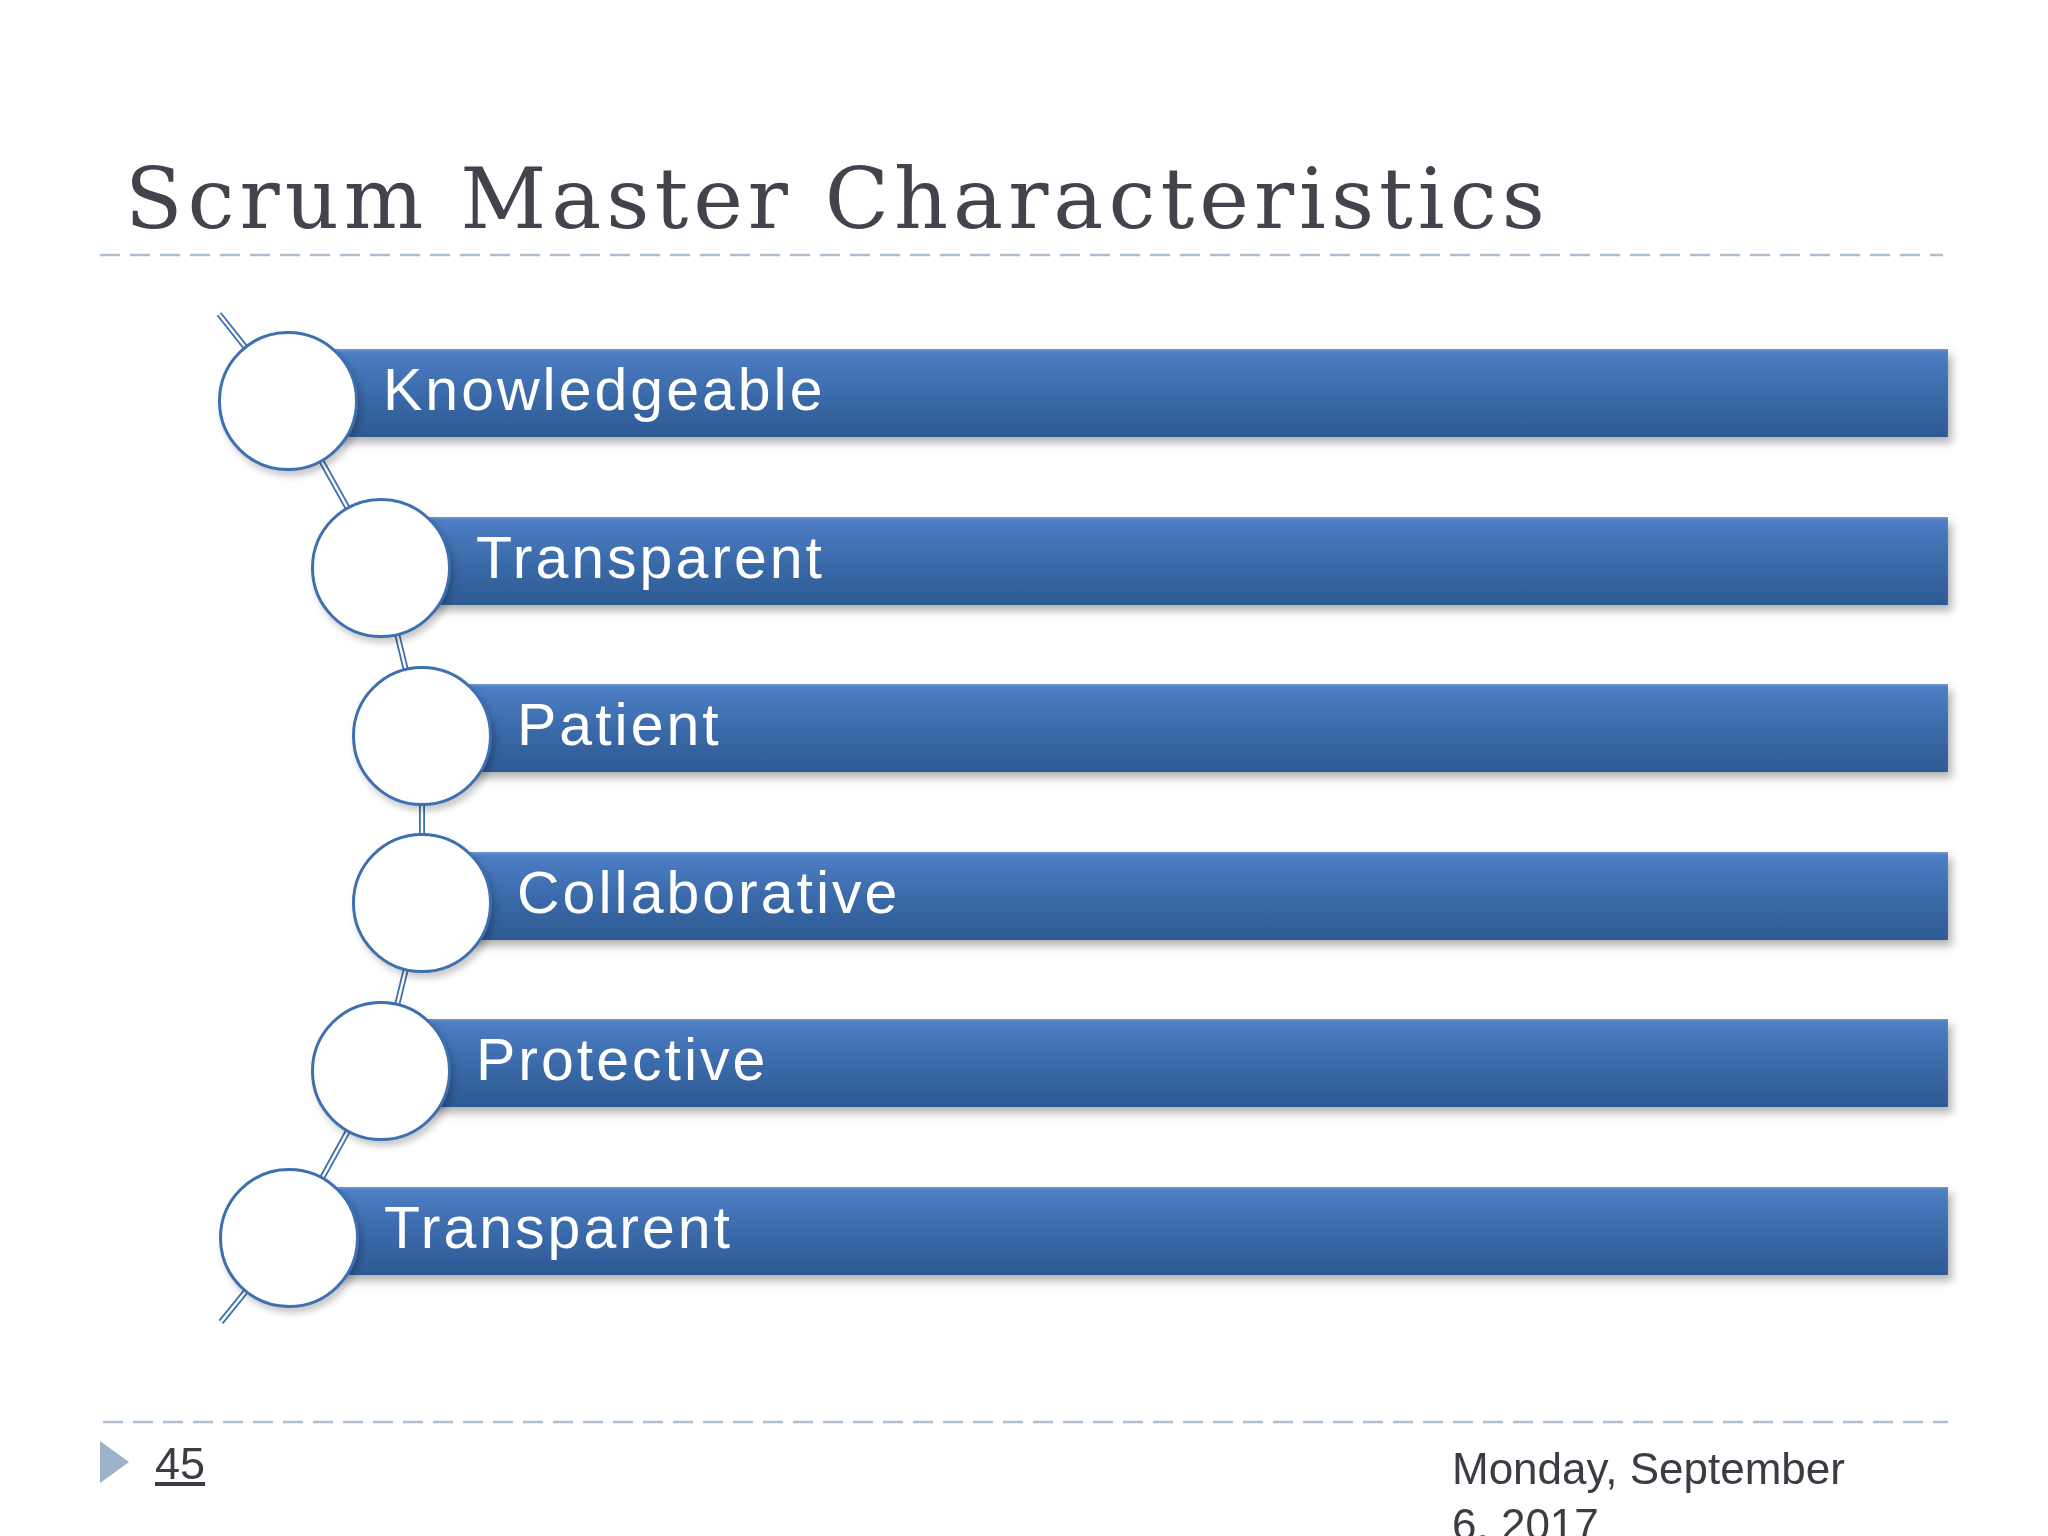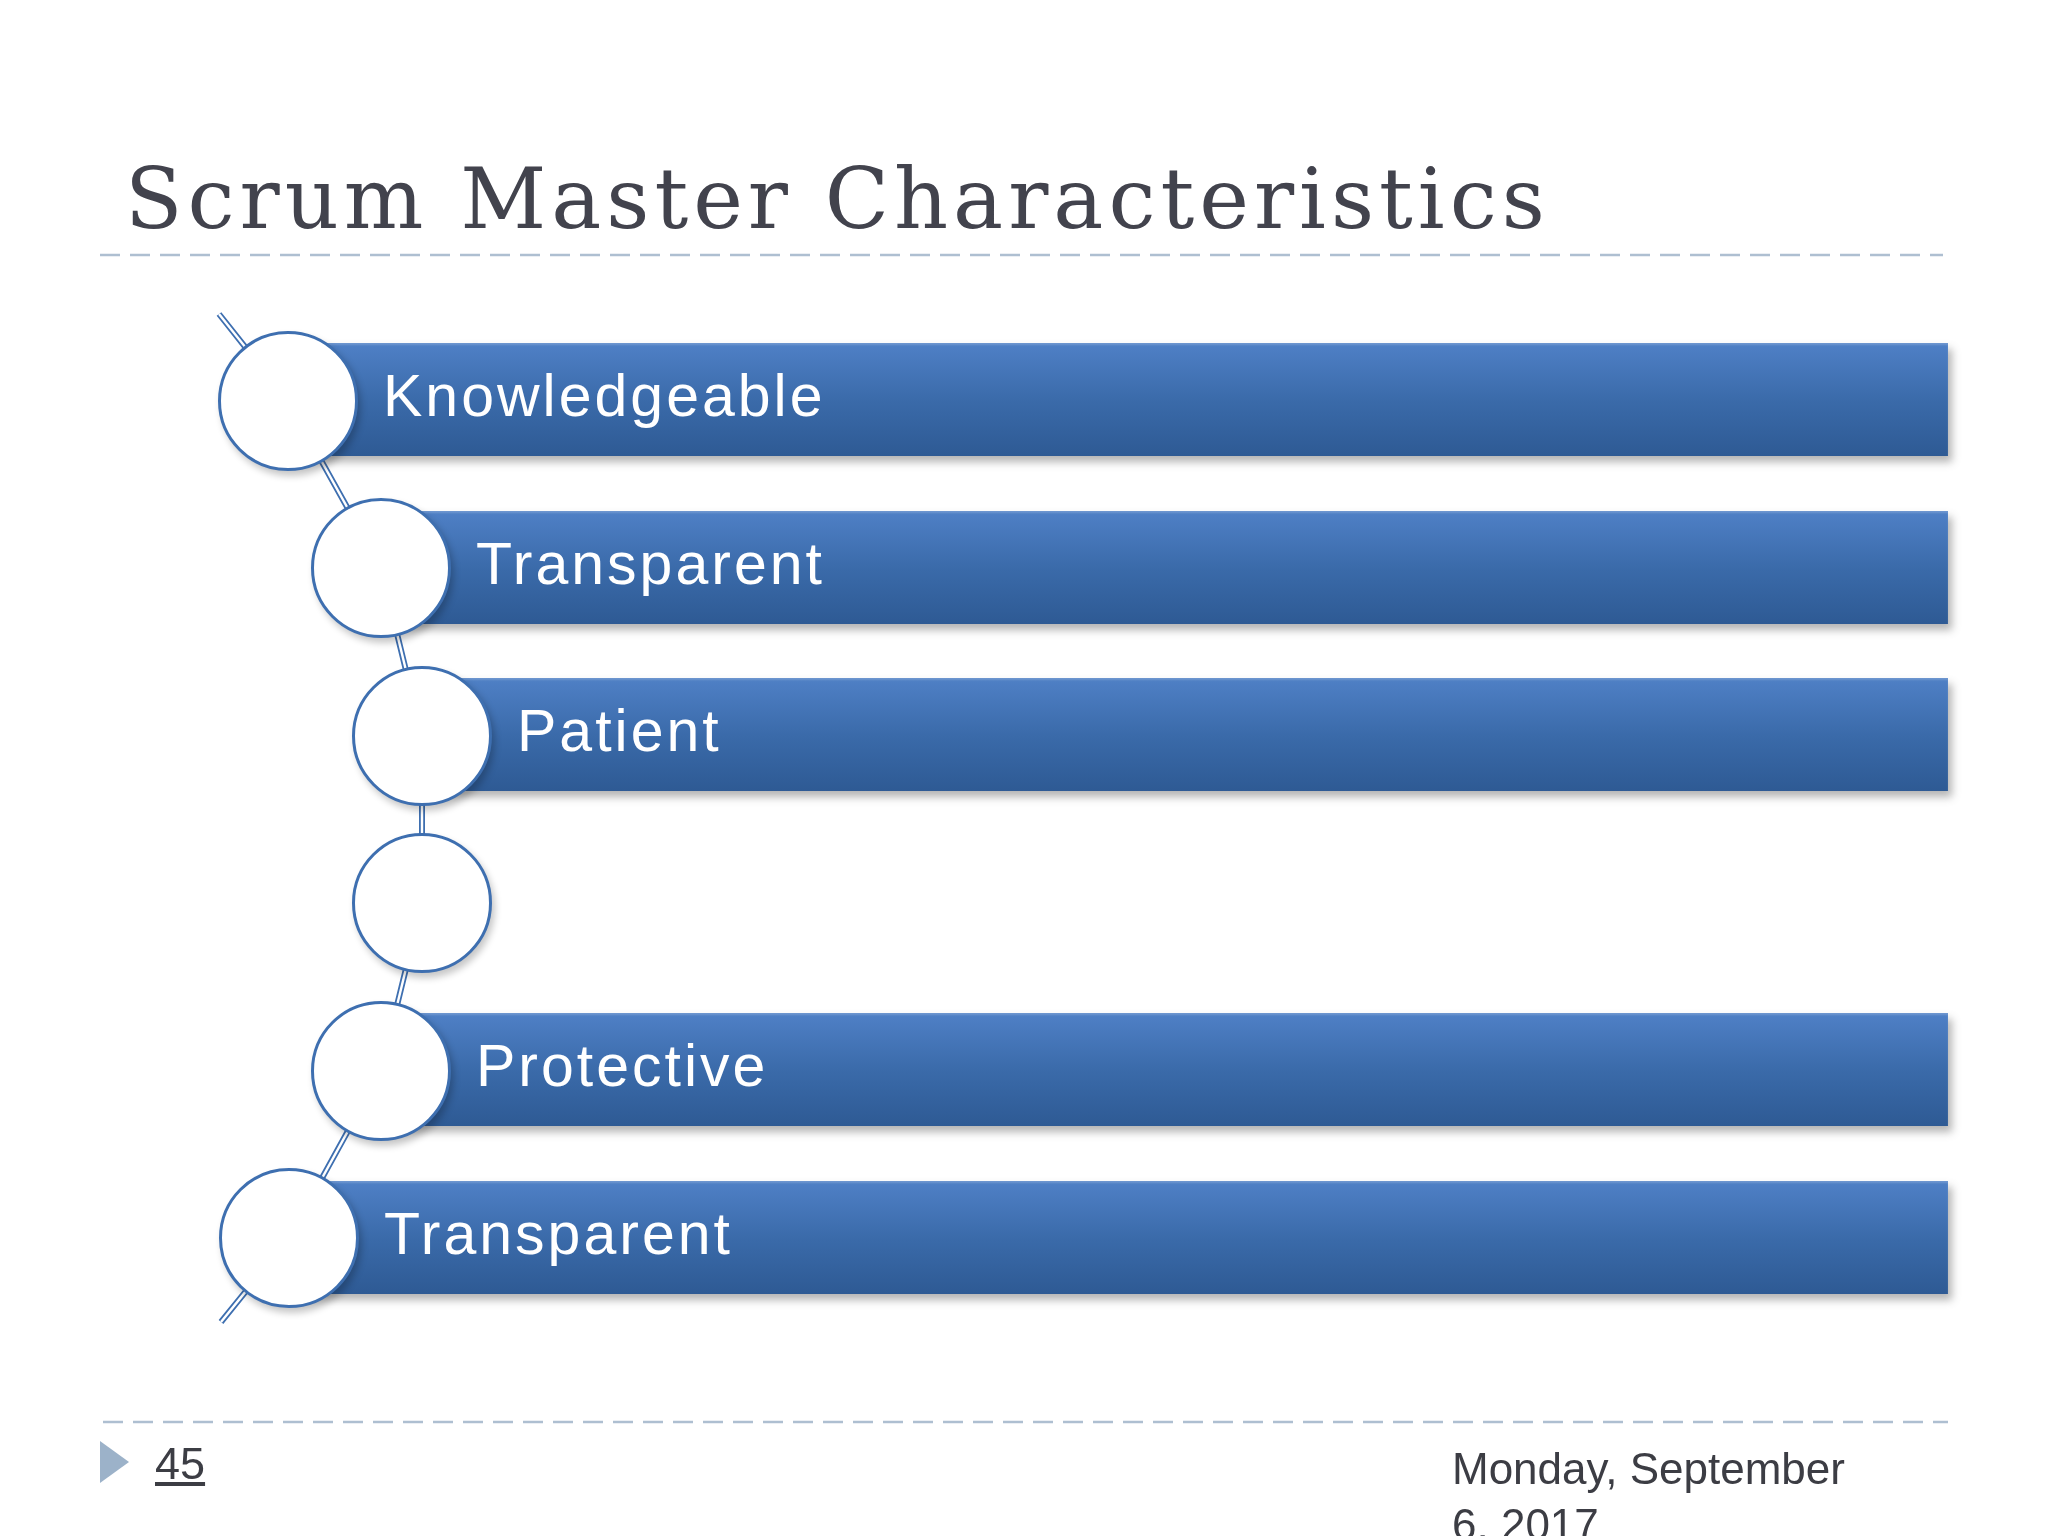"Knowledgeable" .bar { height: 113px -> 88px; margin-top: none -> 6px }
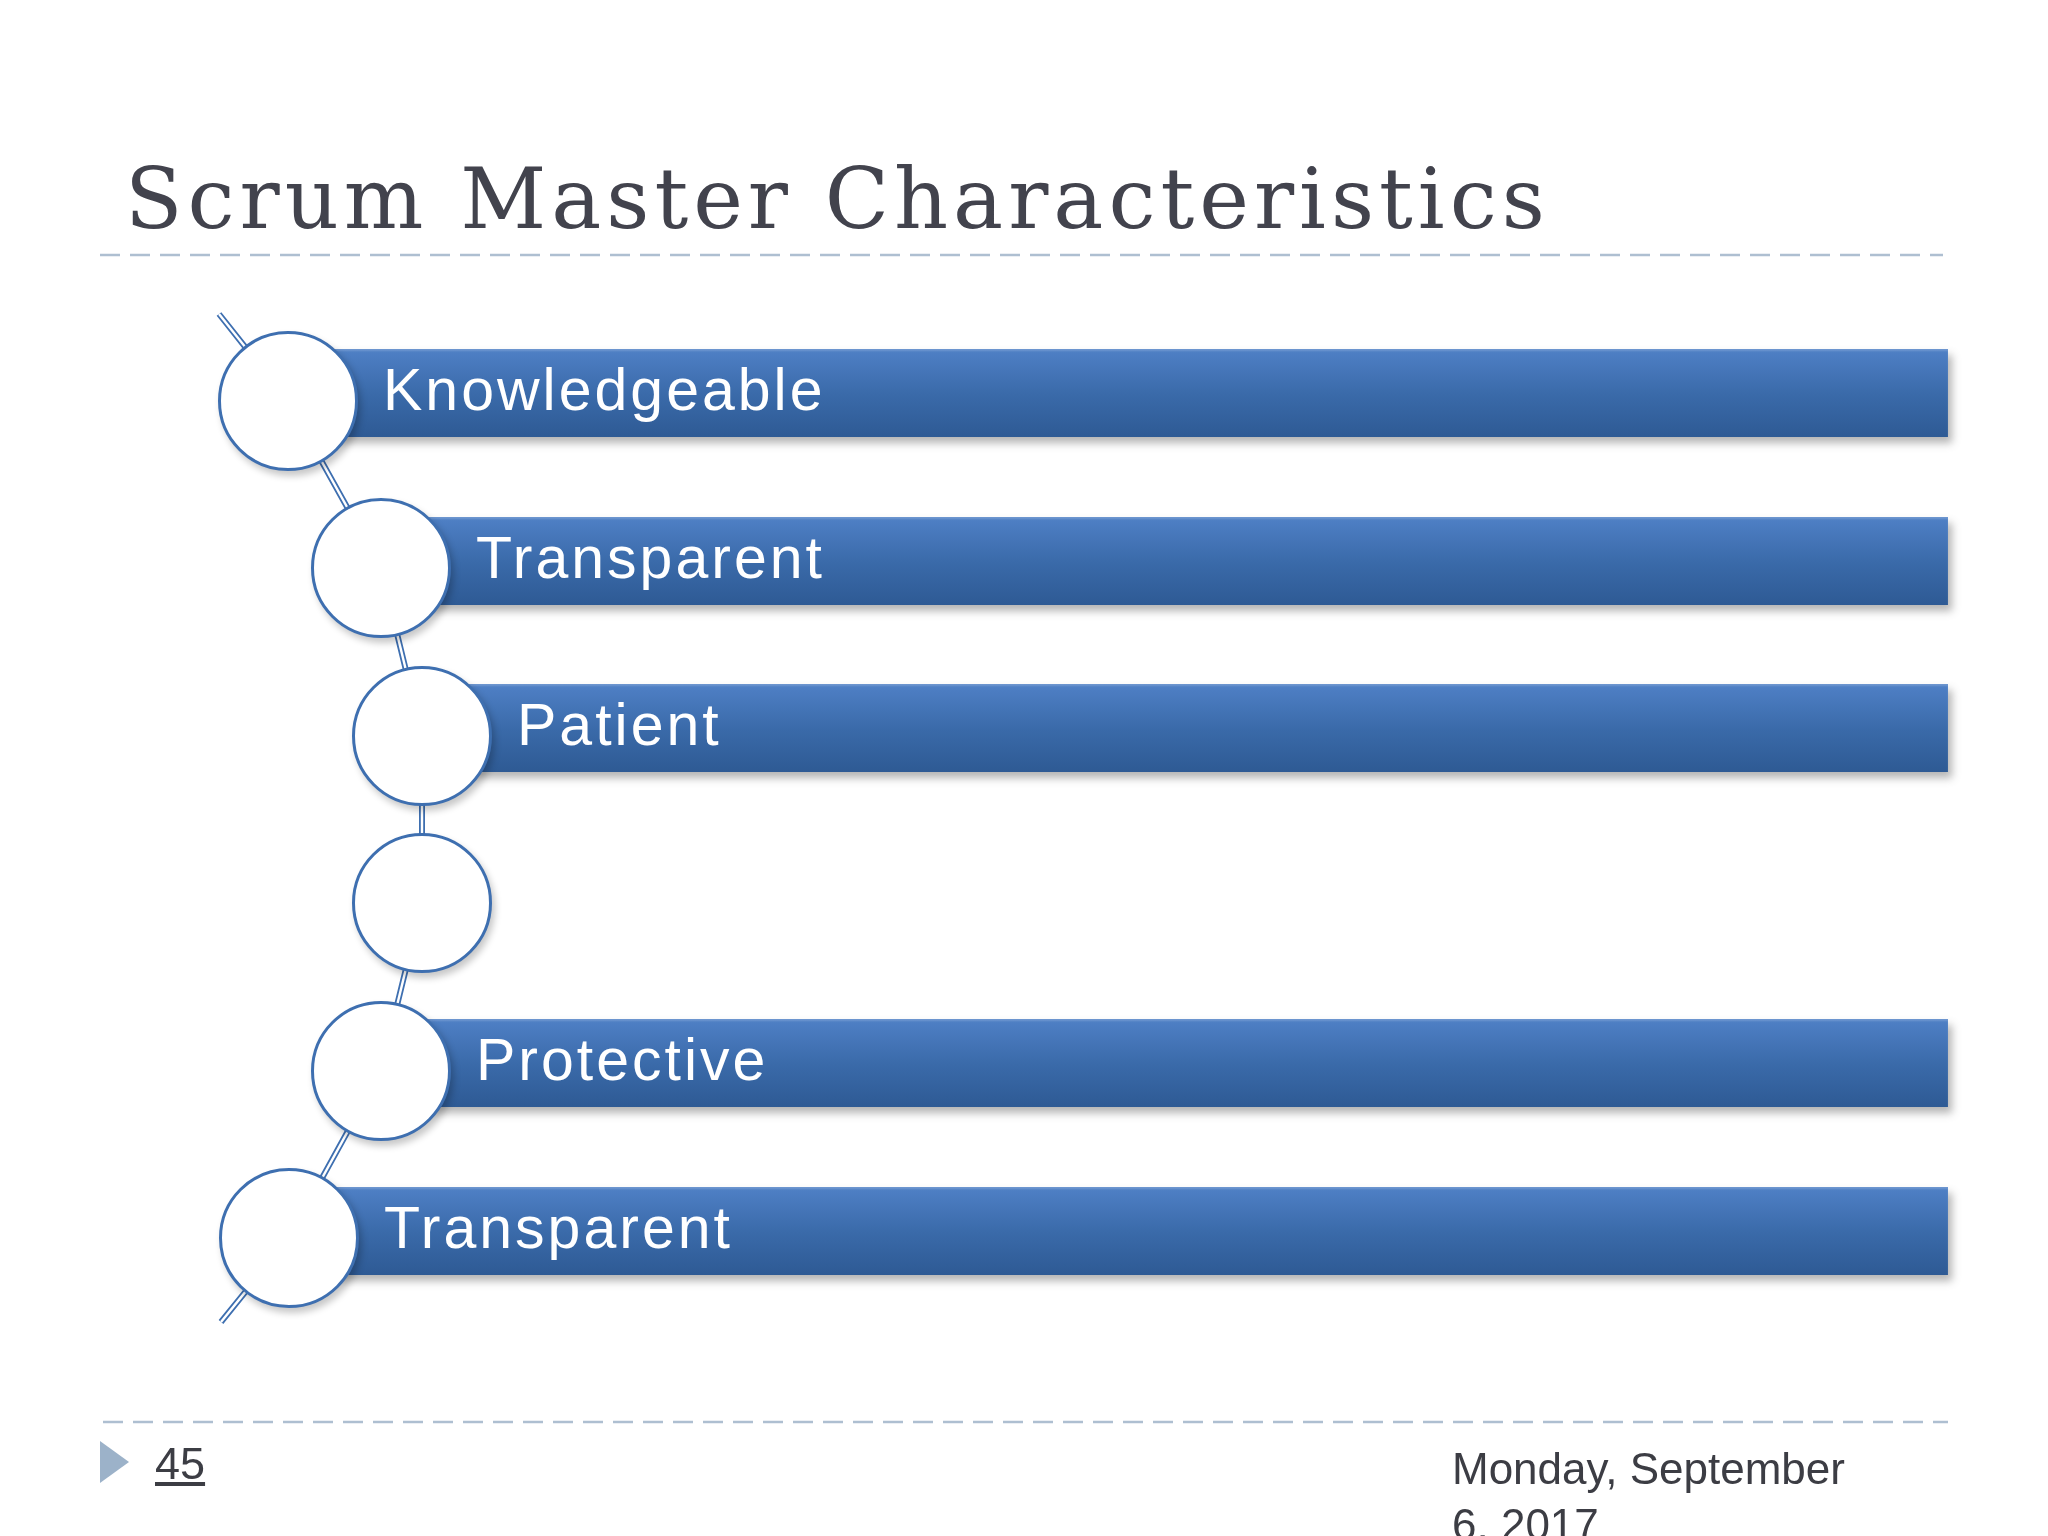"Collaborative" div.bar { html: none -> <div> <span>Collaborative</span> </div> }
